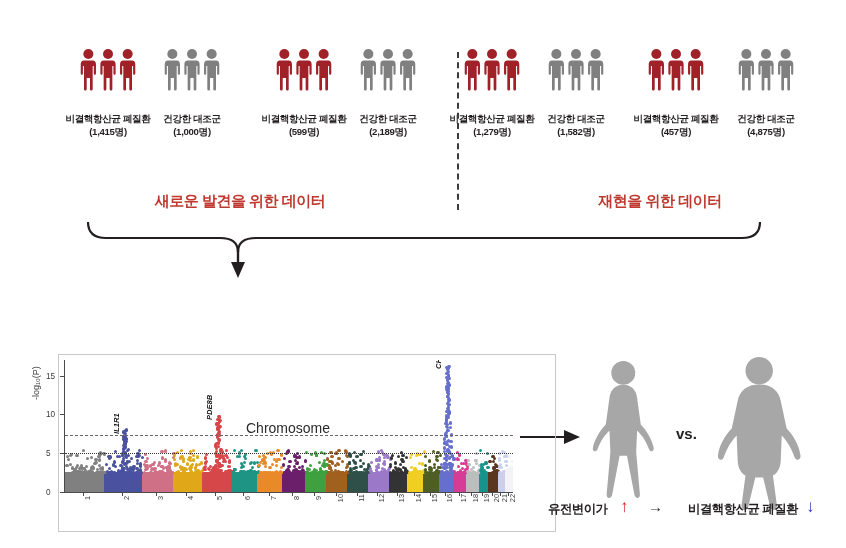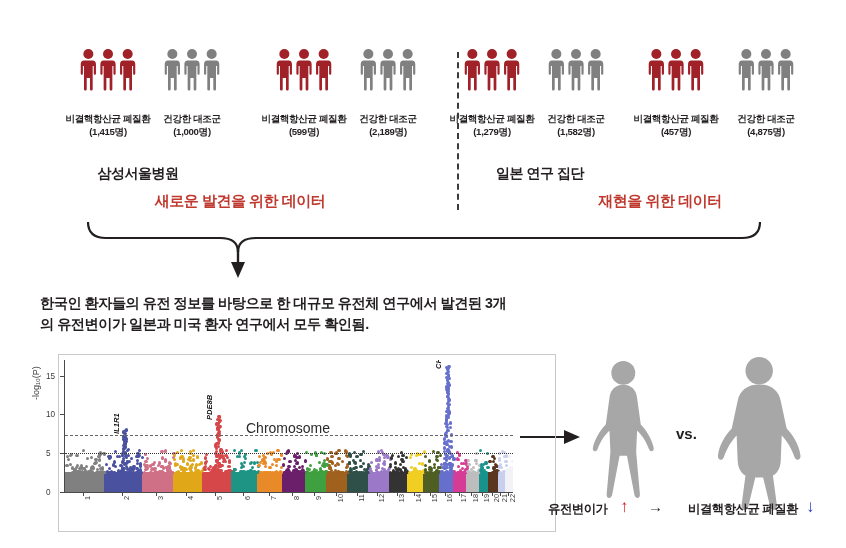"삼성서울병원" div.cohort { html: <div>삼성서울병원</div> -> none }
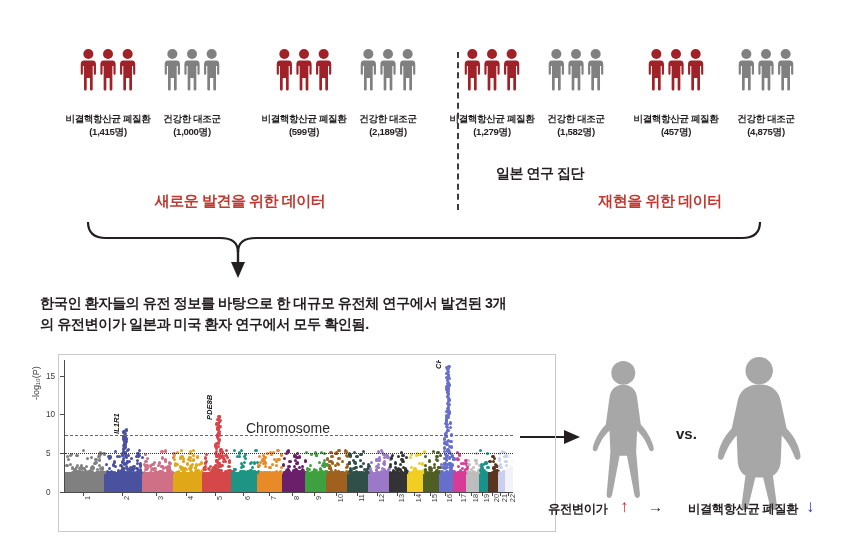"일본 연구 집단" div.cohort { html: <div>일본 연구 집단</div> -> none }
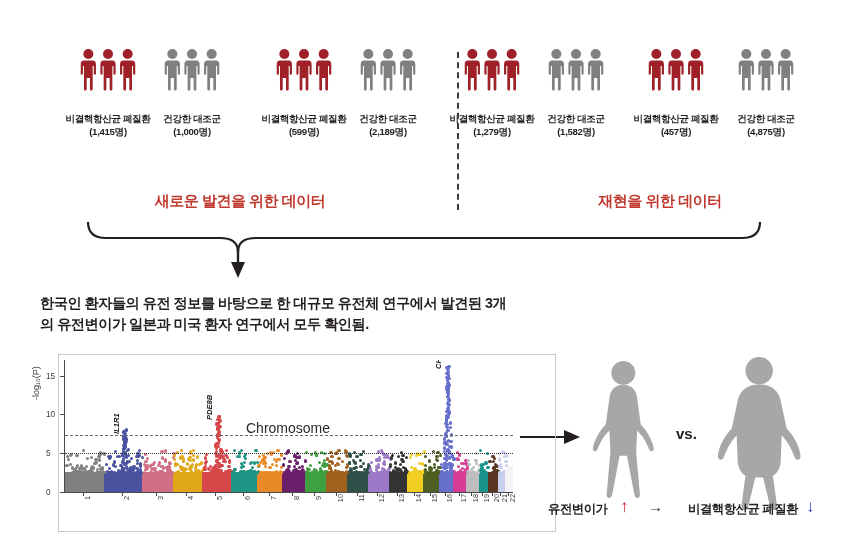"한국인 환자들의 유전 정보를 바탕으로" div.btext { html: <div>한국인 환자들의 유전 정보를 바탕으로 한 대규모 유전체 연구에서 발견된 3개의 유전변이가 일본과 미국 환자 연구에서 모두 확인됨.</div> -> none }
